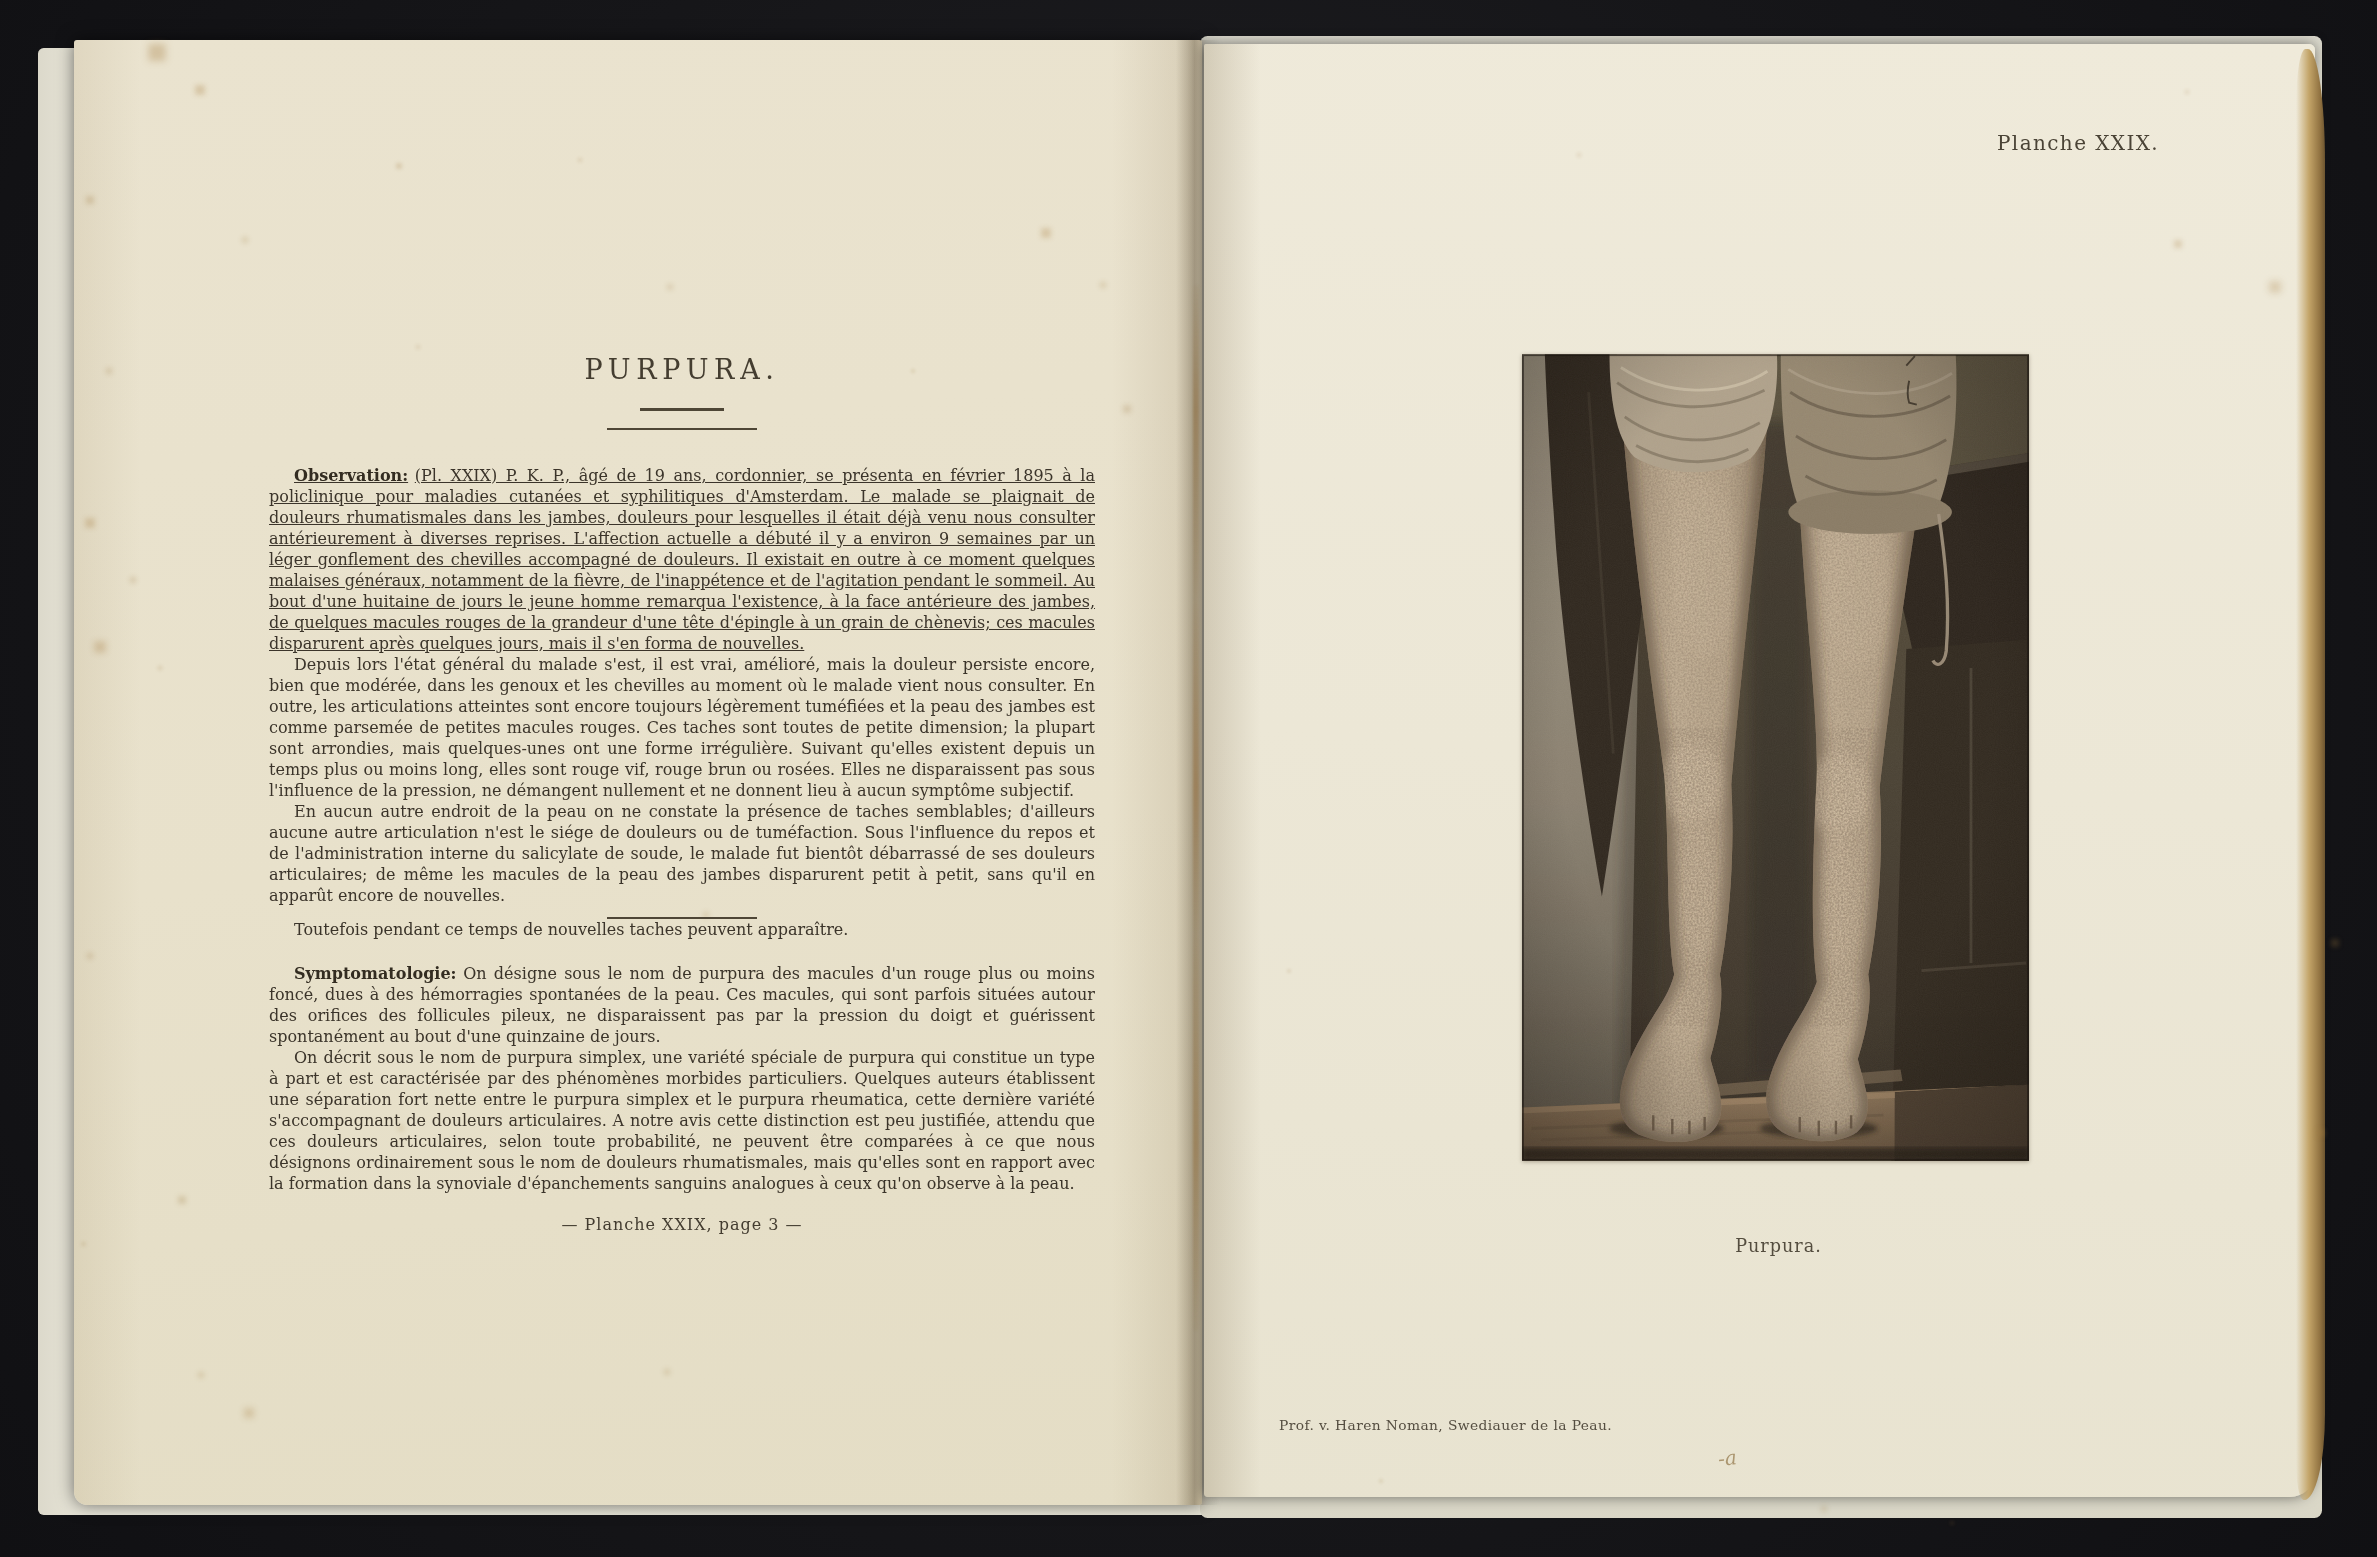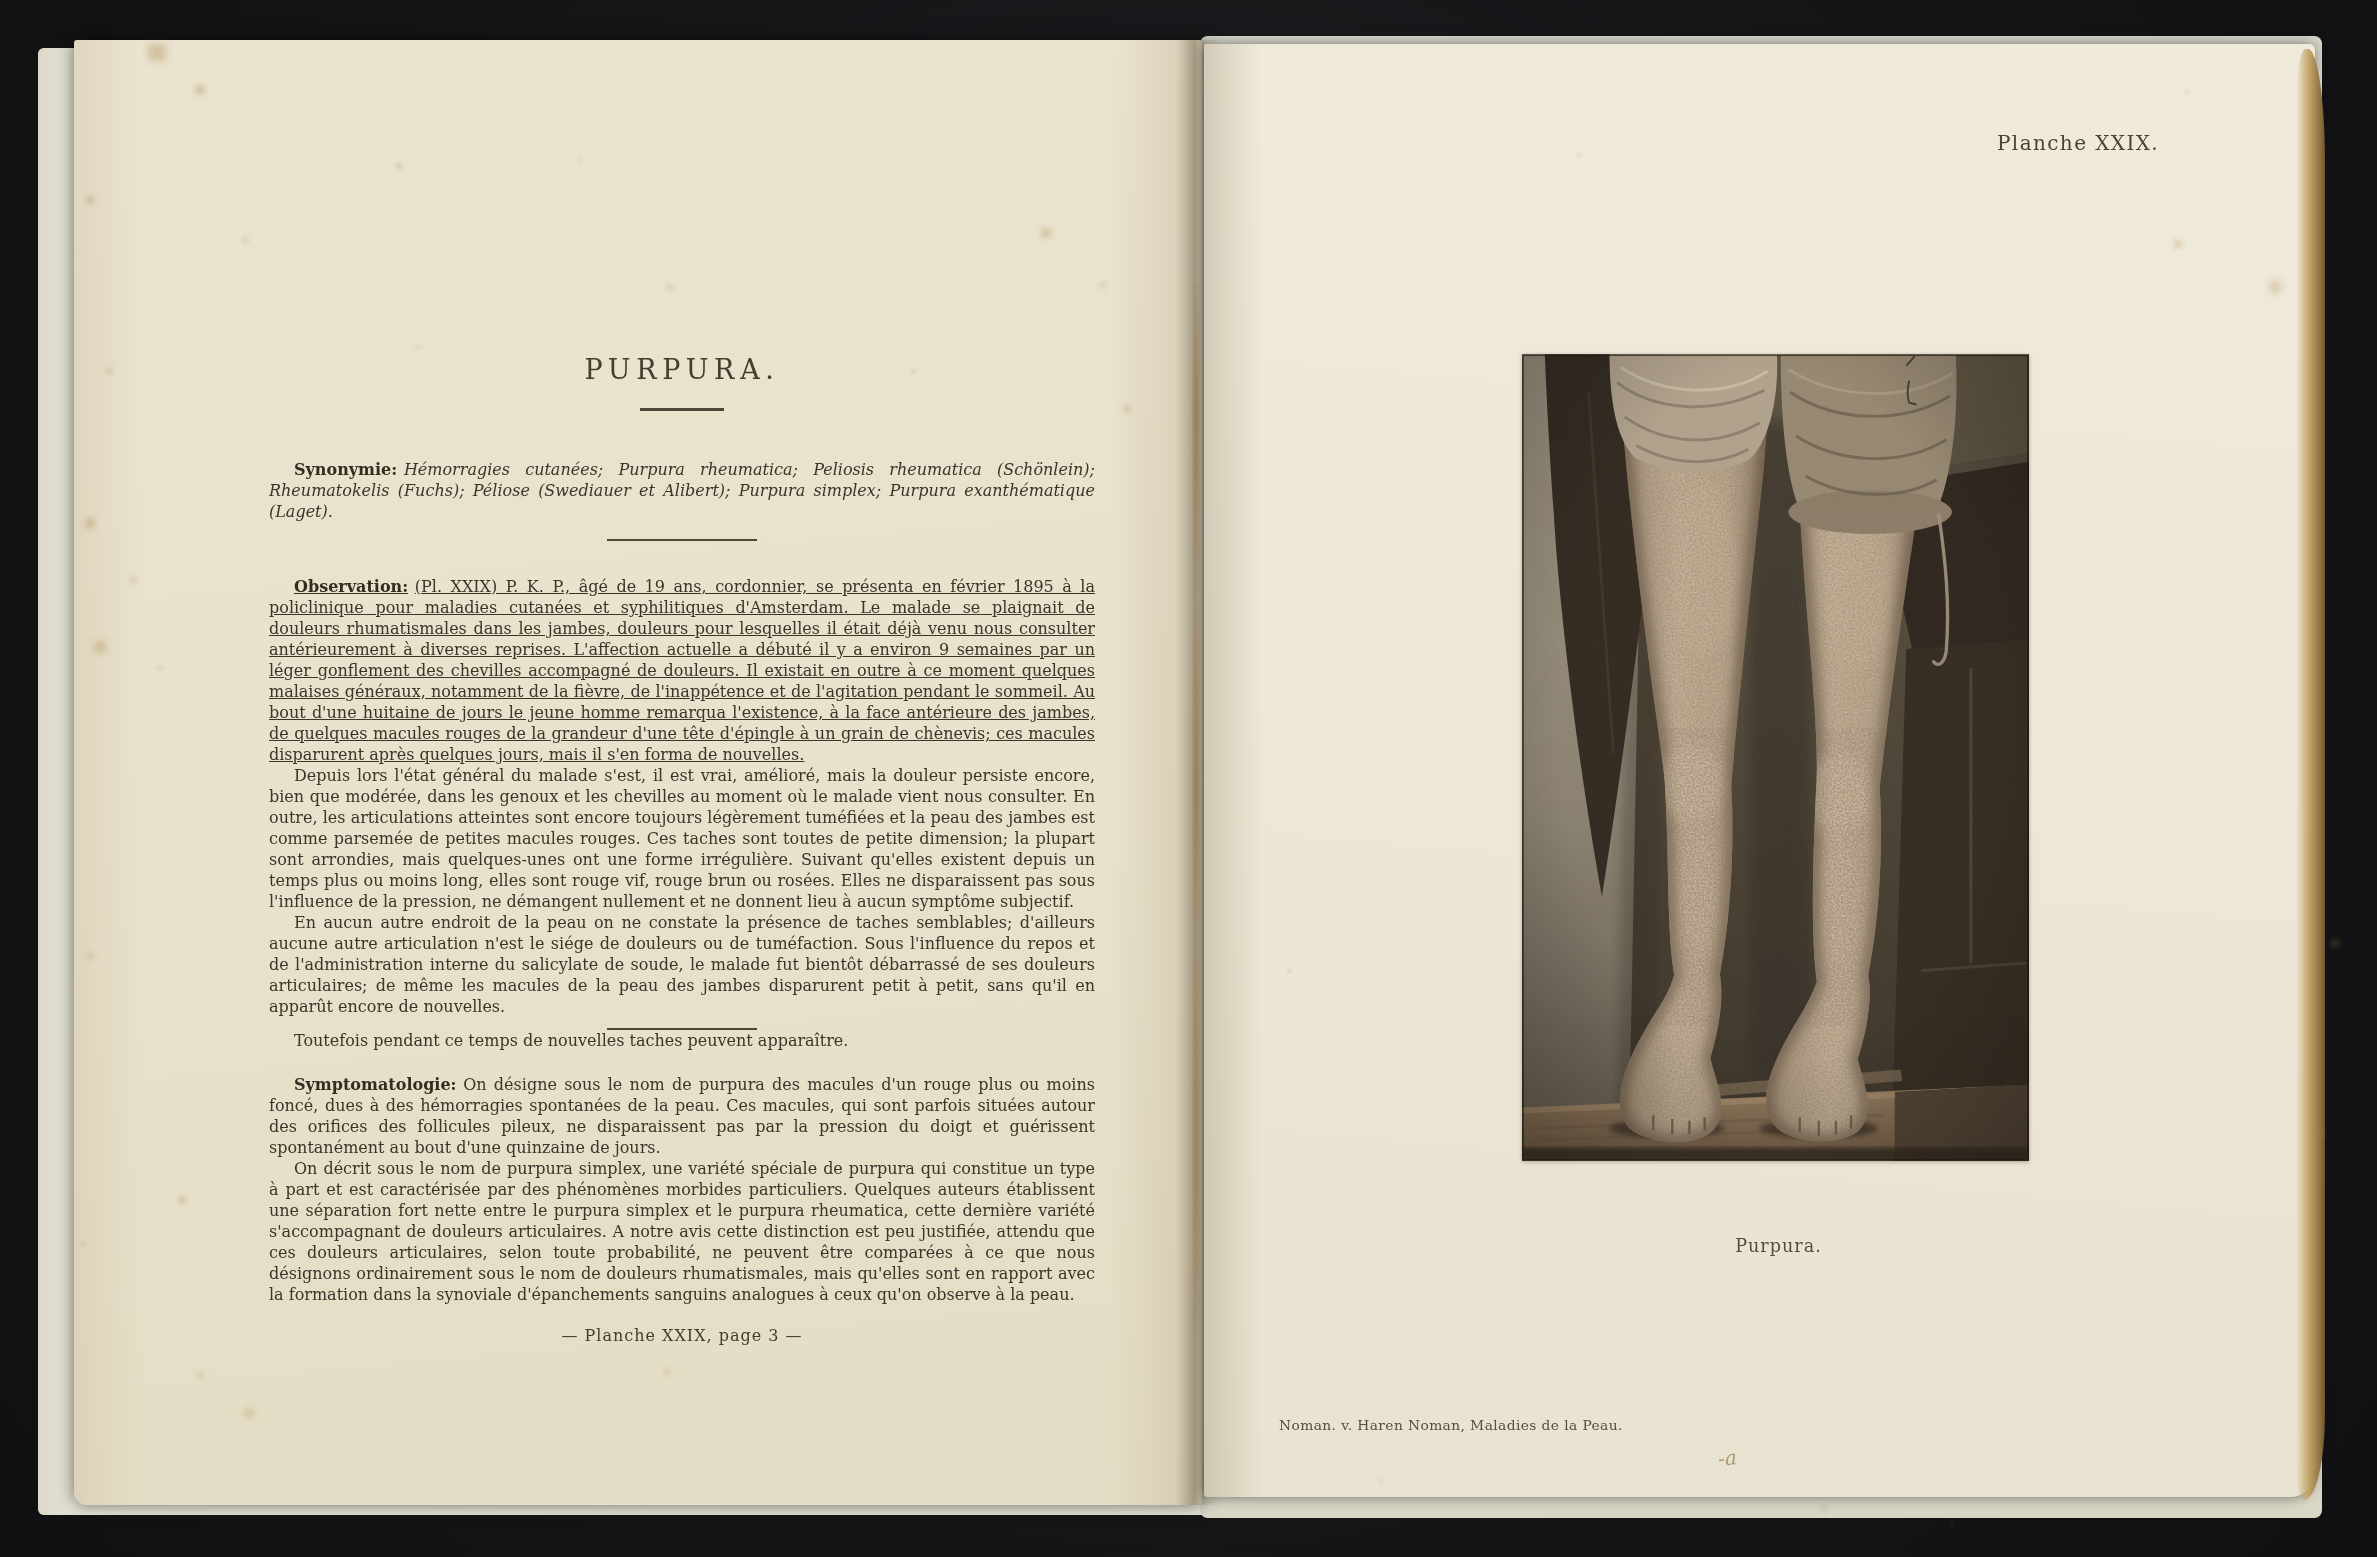"Synonymie: Hémorragies cutanées; Purpura" p.para { html: <p><span>Synonymie:</span><span>Hémorragies cutanées; Purpura rheumatica; Peliosis rheumatica (Schönlein); Rheumatokelis (Fuchs); Péliose (Swediauer et Alibert); Purpura simplex; Purpura exanthématique (Laget).</span></p> -> none }
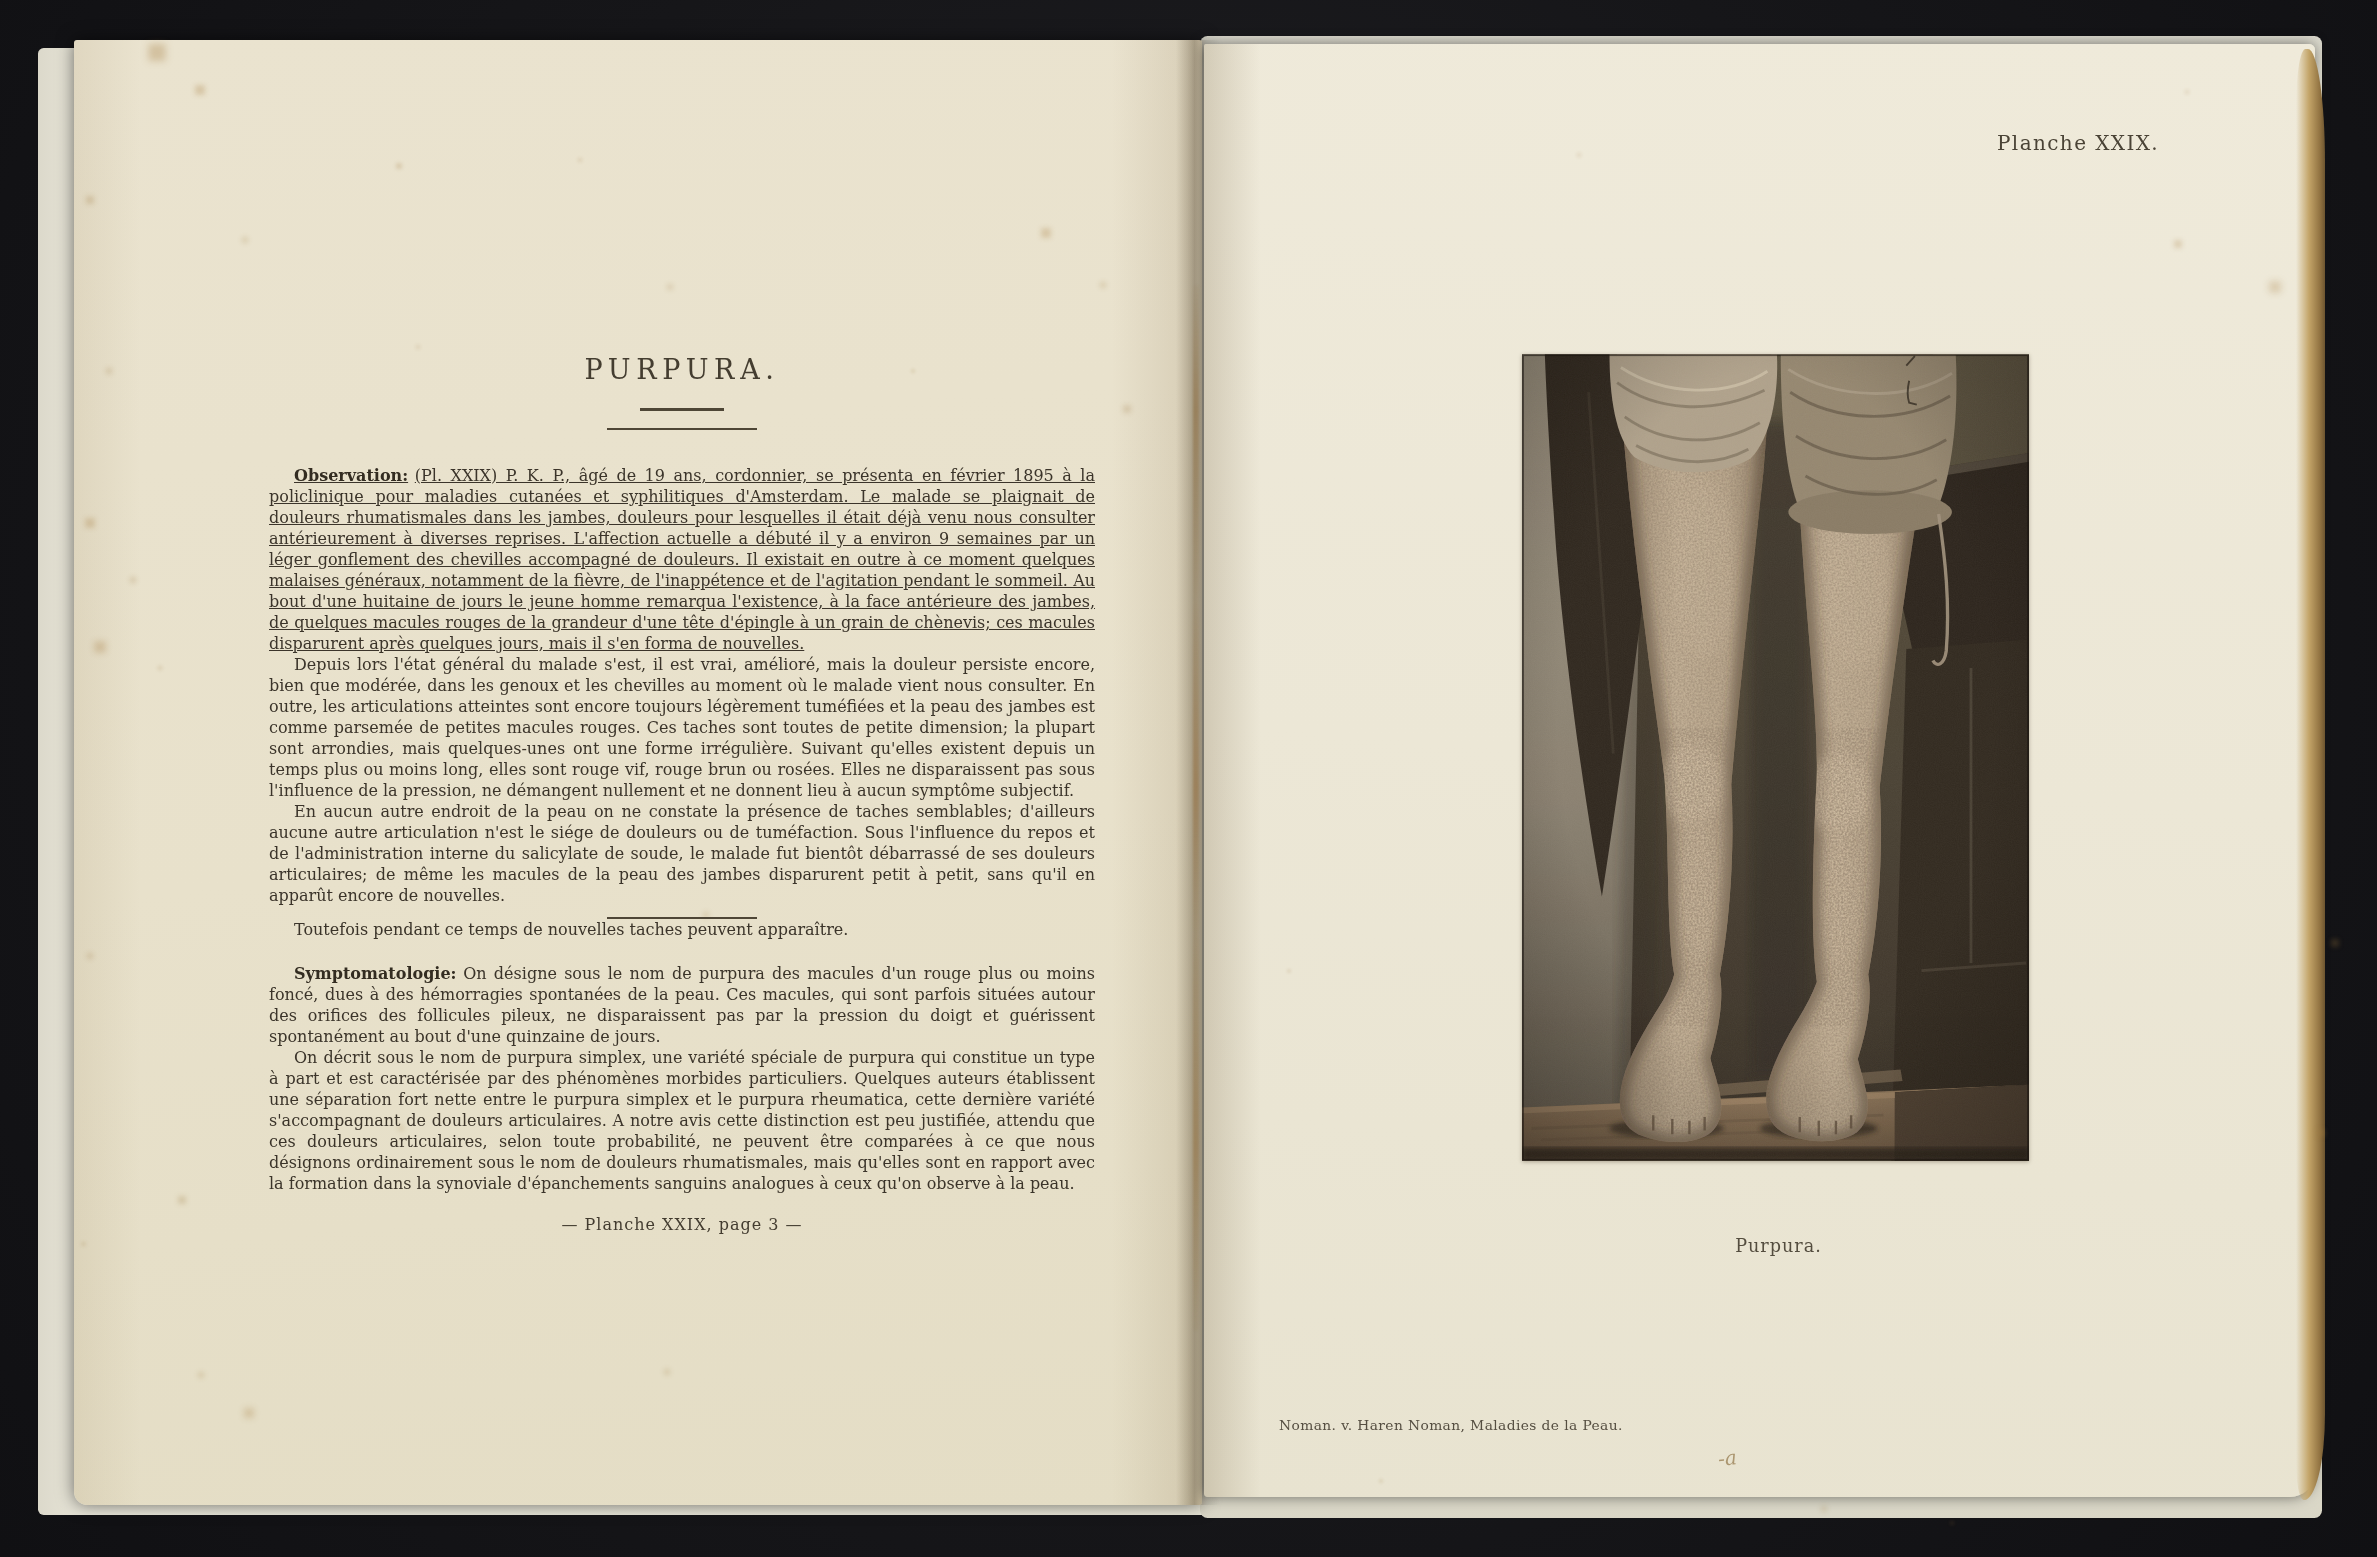"Noman. v. Haren Noman, Maladies" div.credit { text: Noman. v. Haren Noman, Maladies -> Prof. v. Haren Noman, Swediauer }
